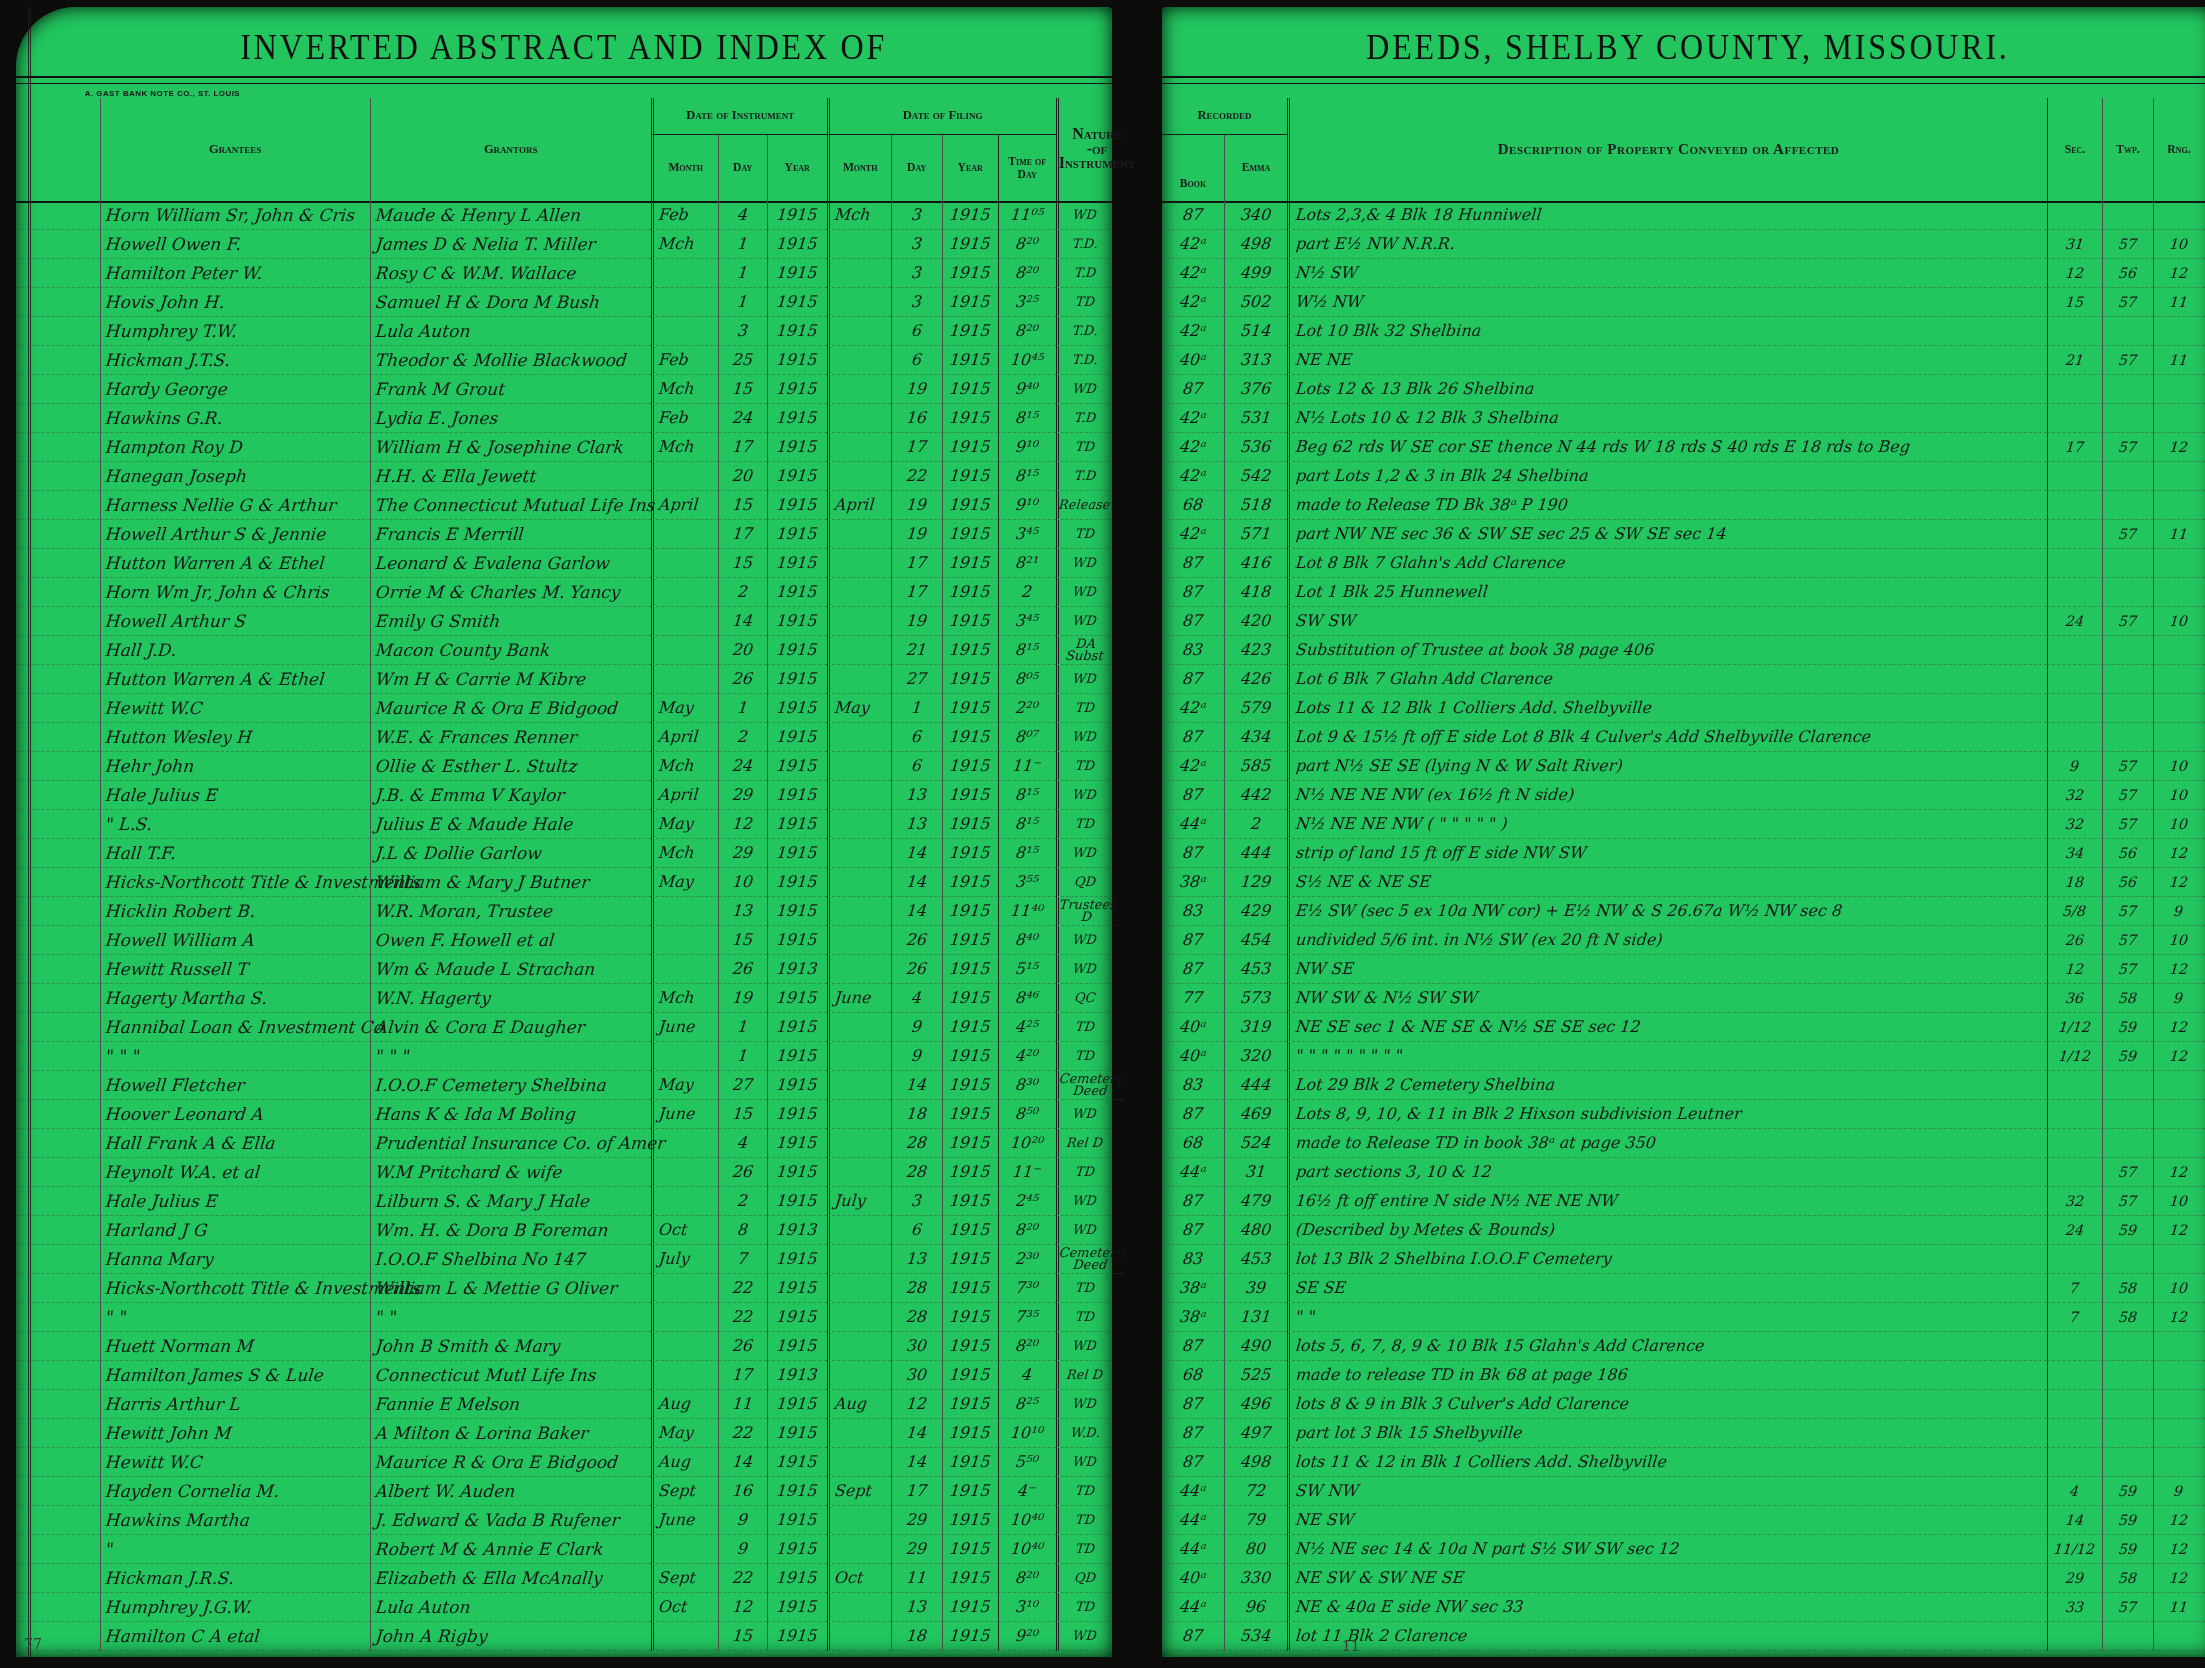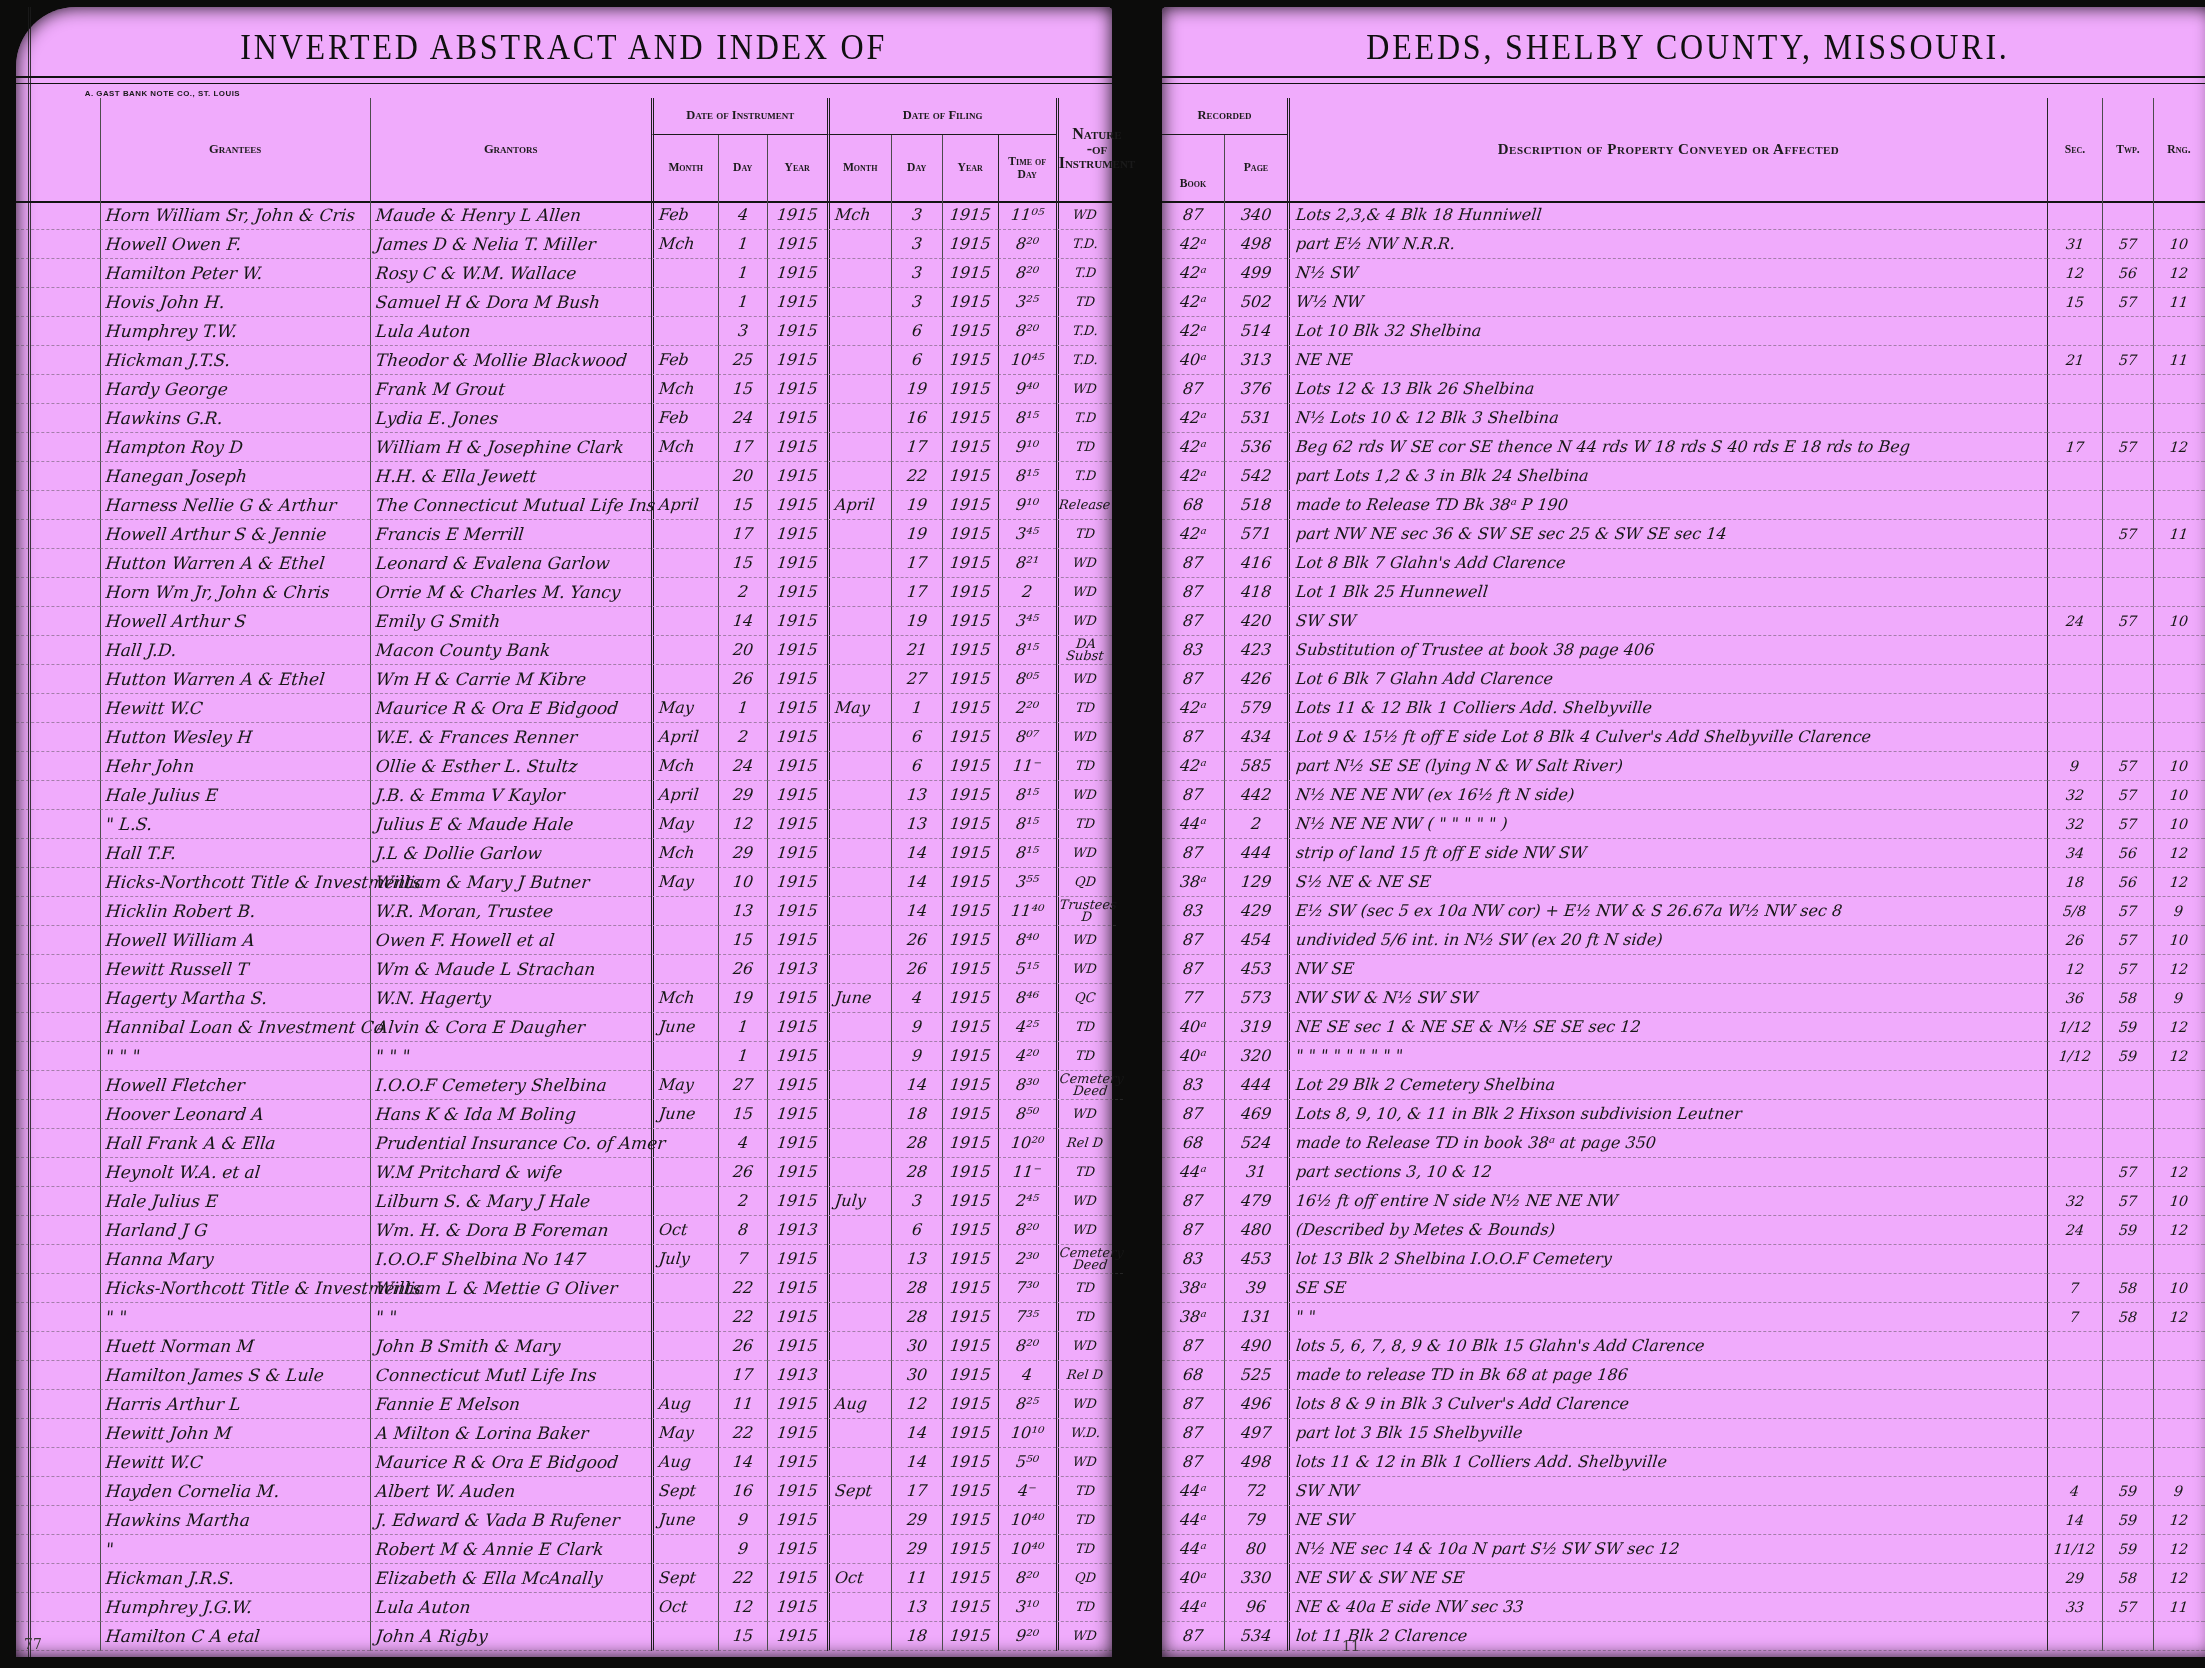"INVERTED ABSTRACT AND INDEX OF" .page { background: #f0abfc -> #22c55e }
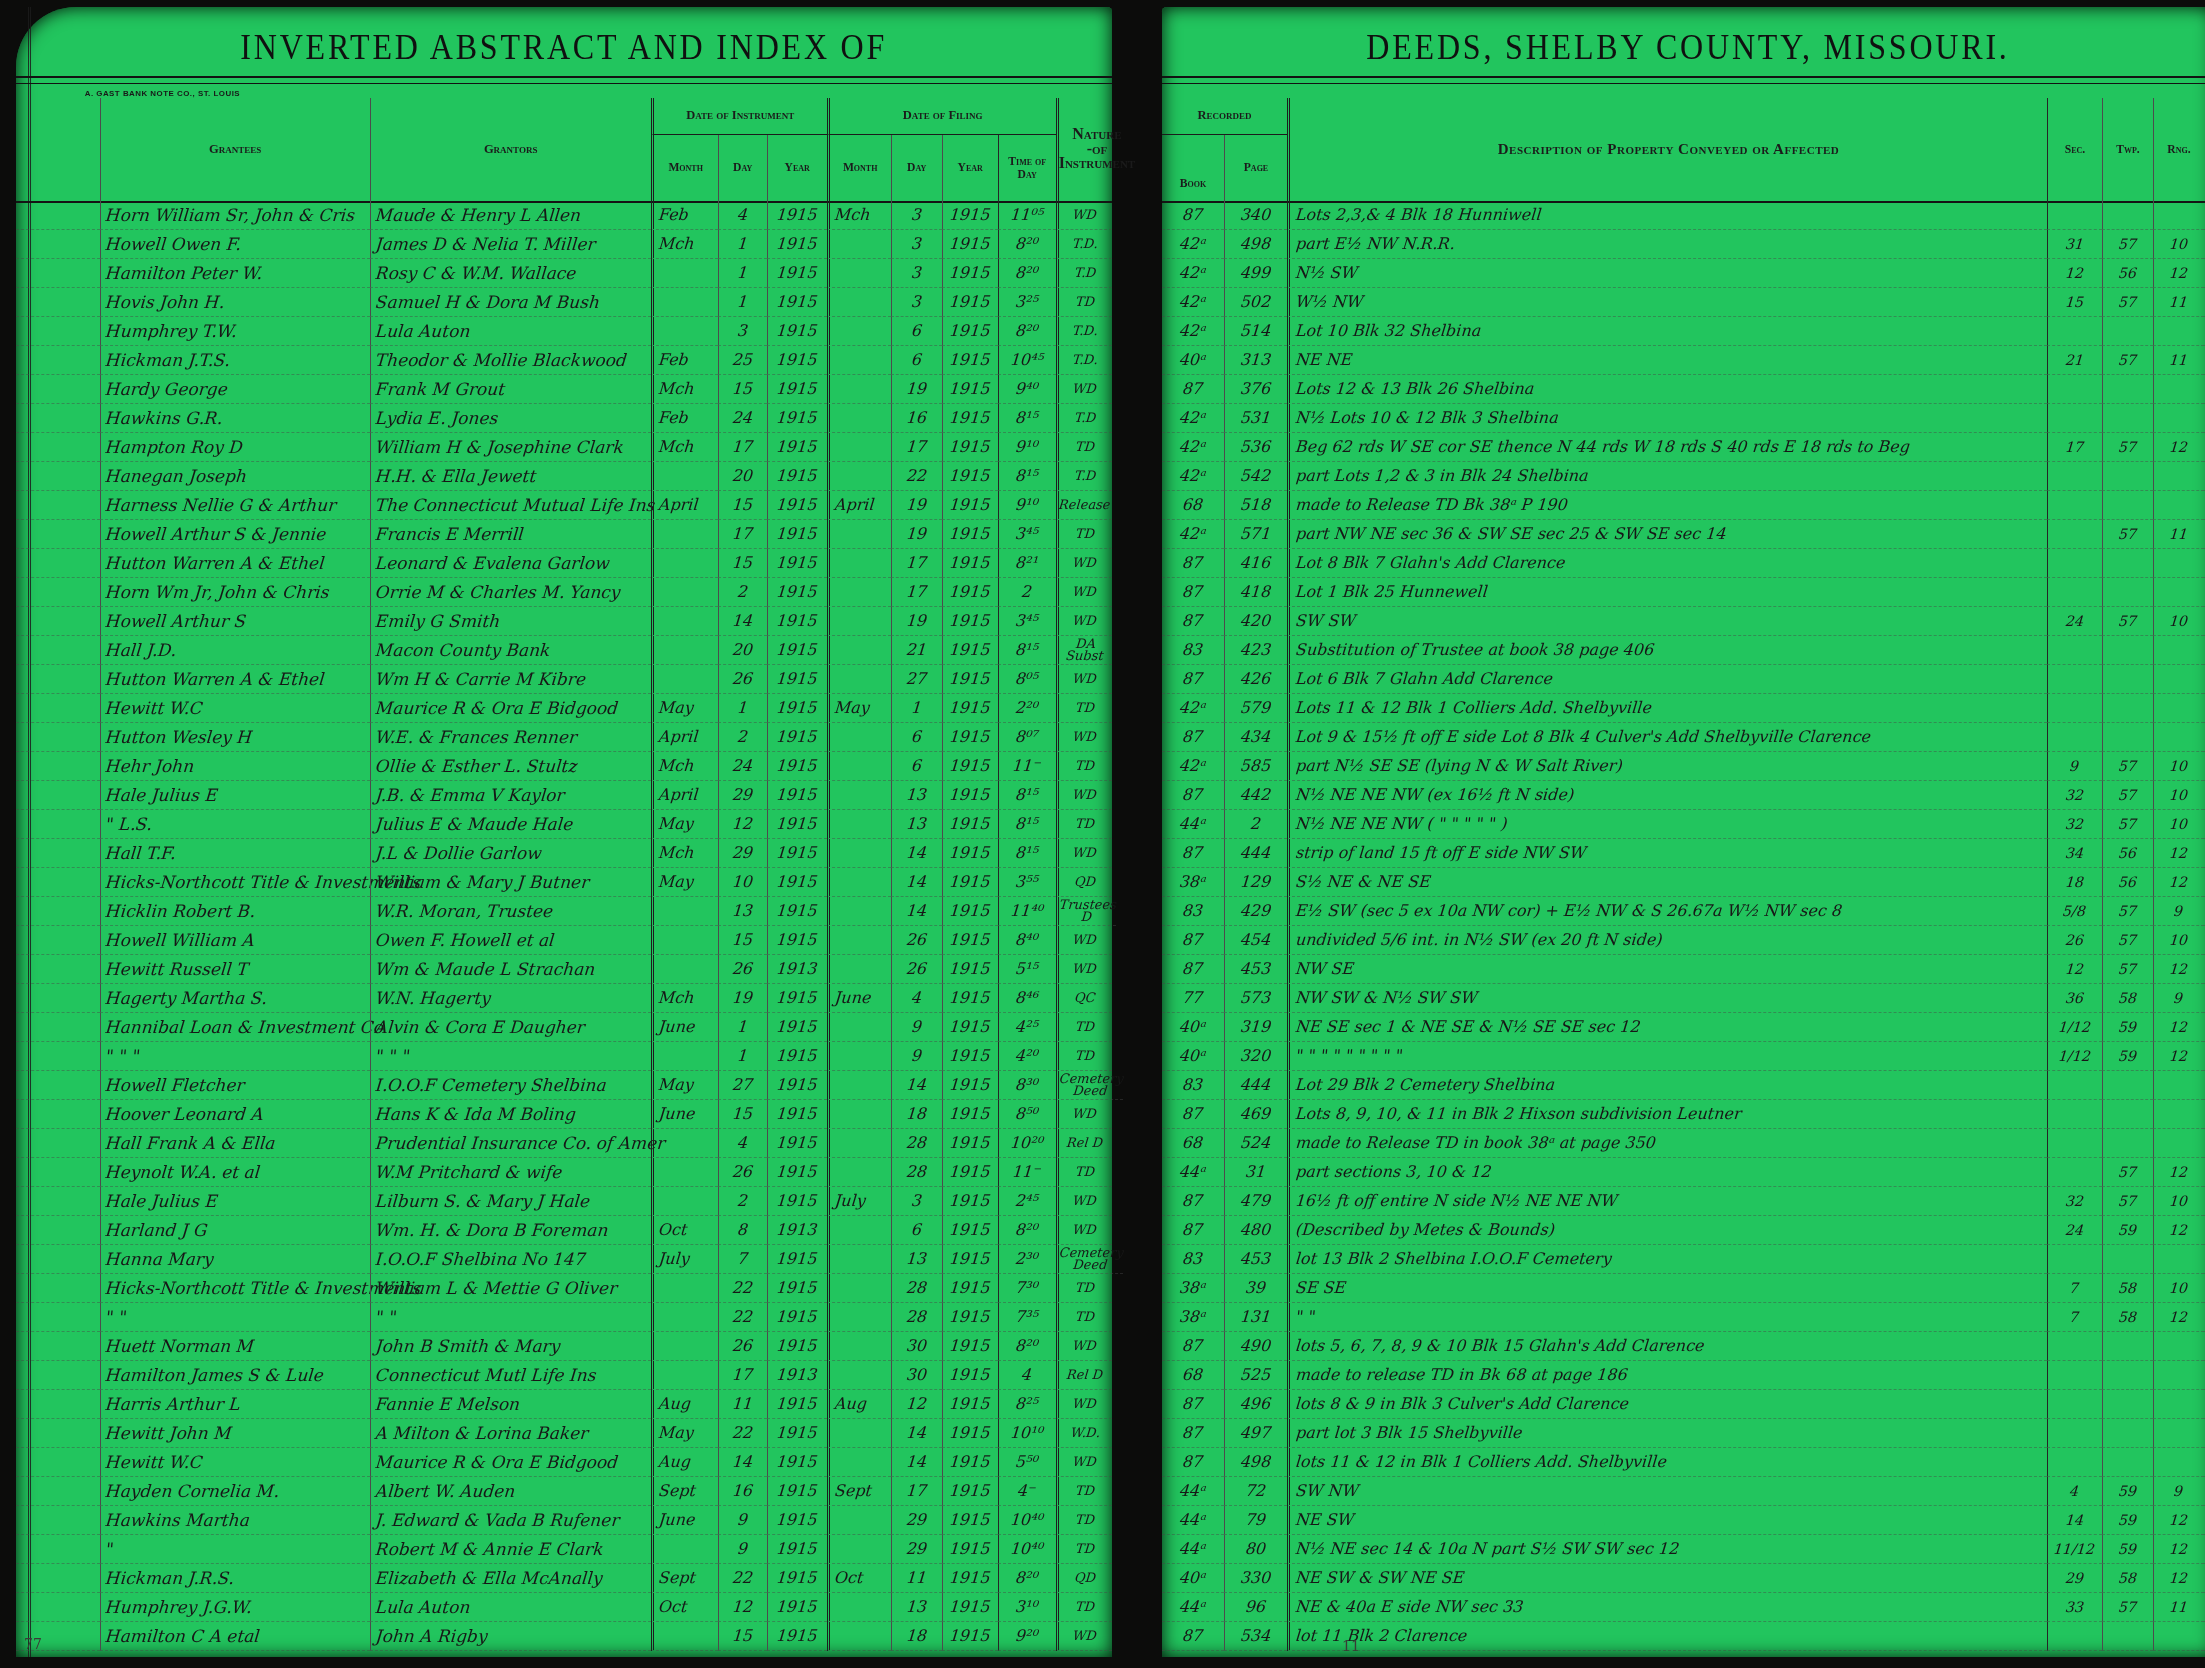"Page" div.h { text: Page -> Emma }
